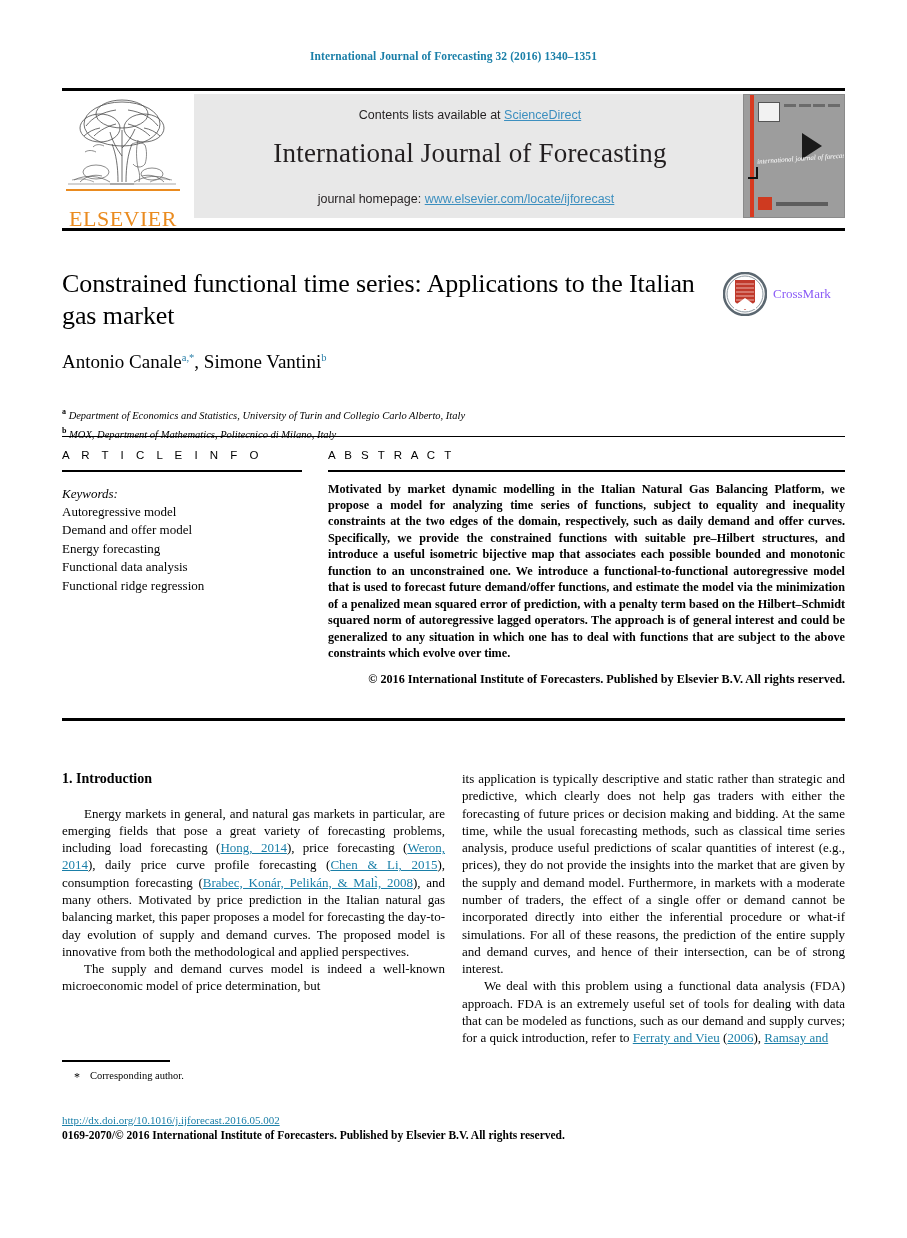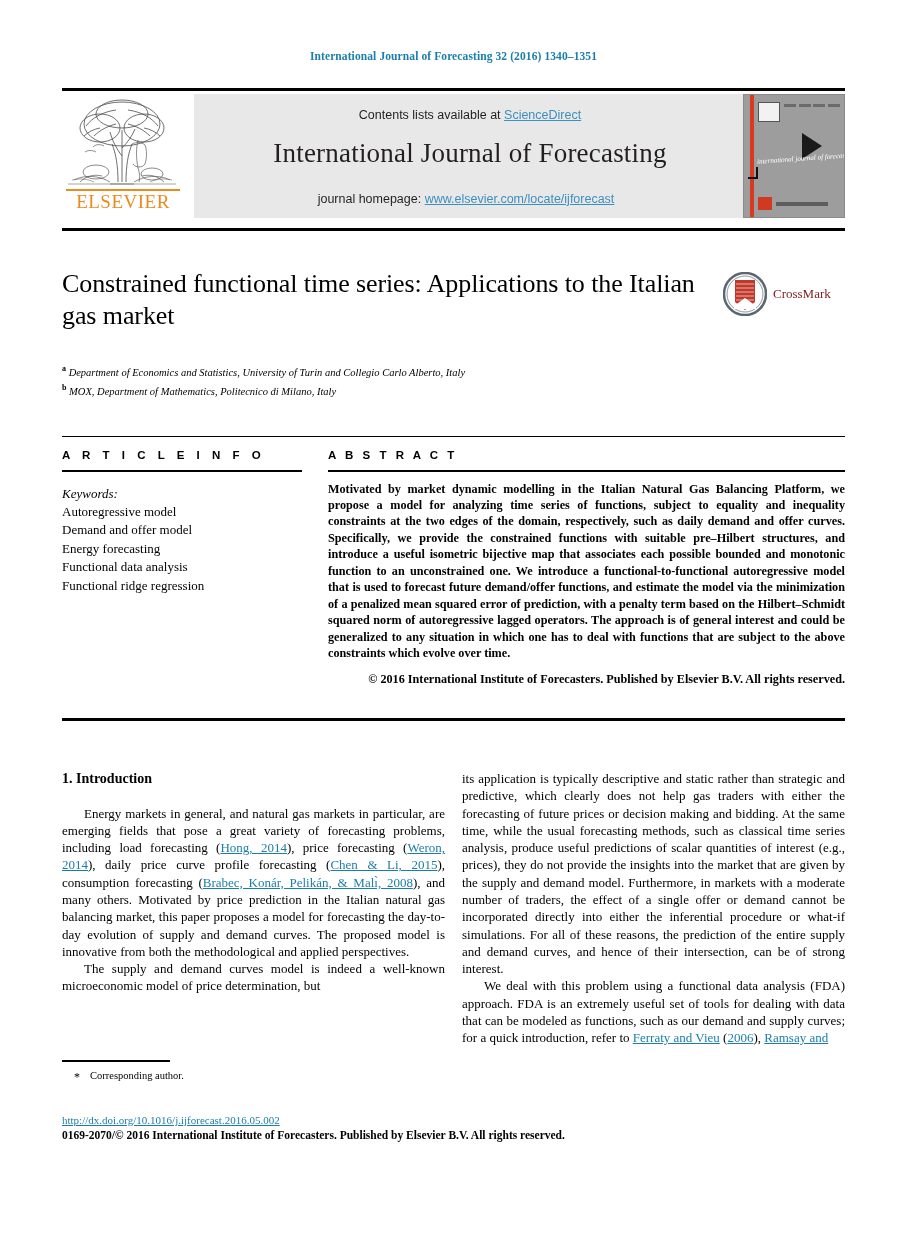"ELSEVIER" .elsevier-wordmark { font-size: 19px -> 22px; top: 98px -> 114px }
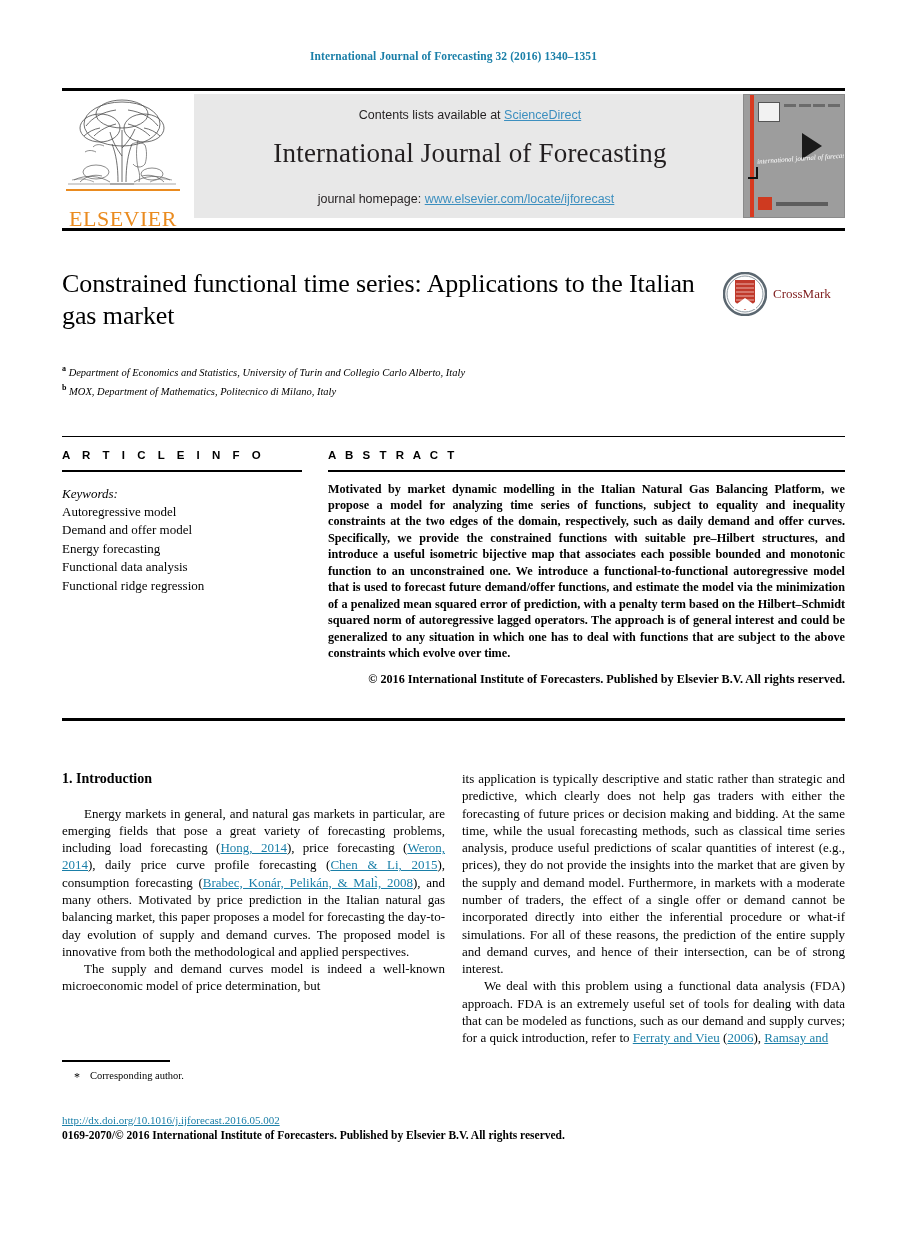"CrossMark" .crossmark-label { color: #7f1d1d -> #8b5cf6 }
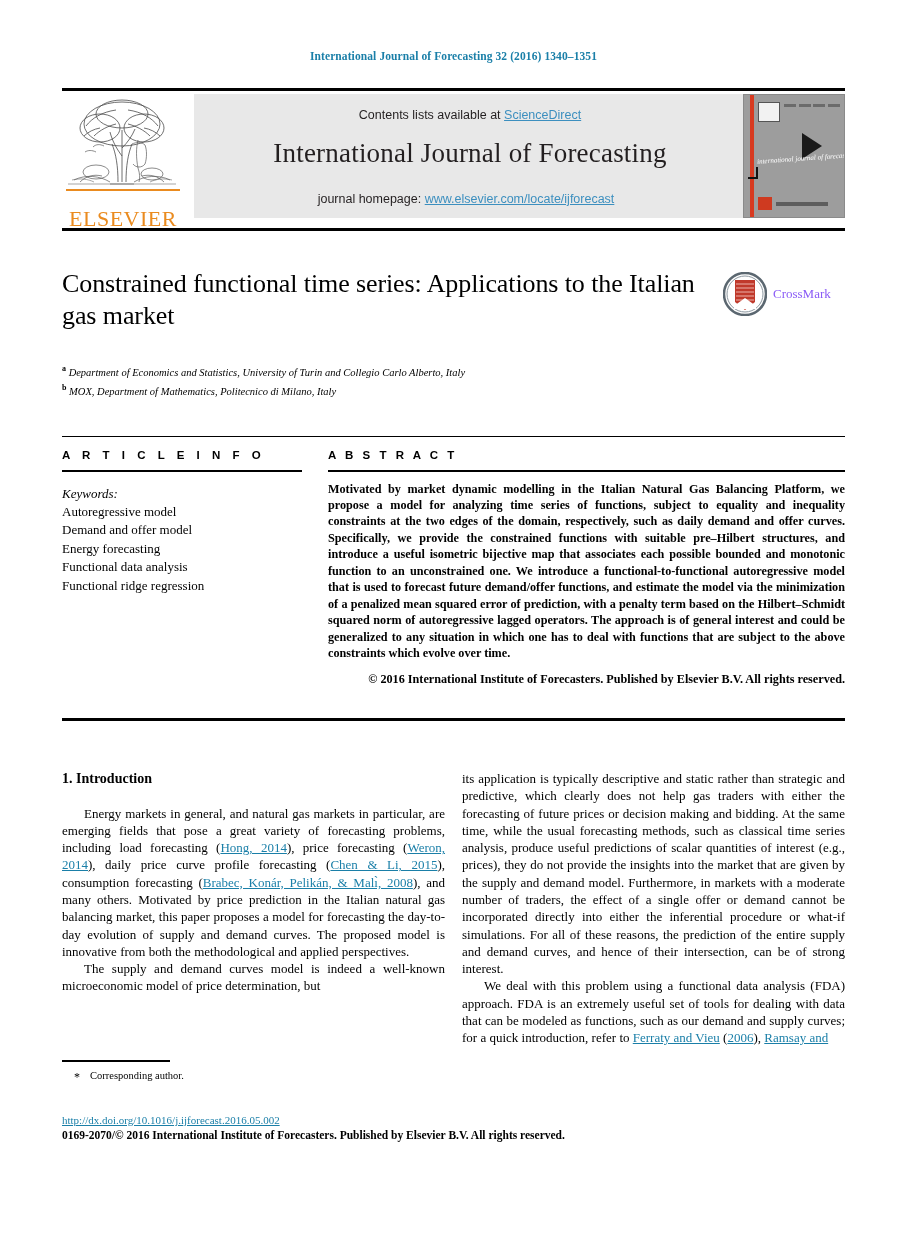"Antonio Canalea,*, Simone Vantinib" div.authors { html: none -> <div> Antonio Canale<sup>a,<span>*</span></sup>, Simone Vantini<sup>b</sup> </div> }
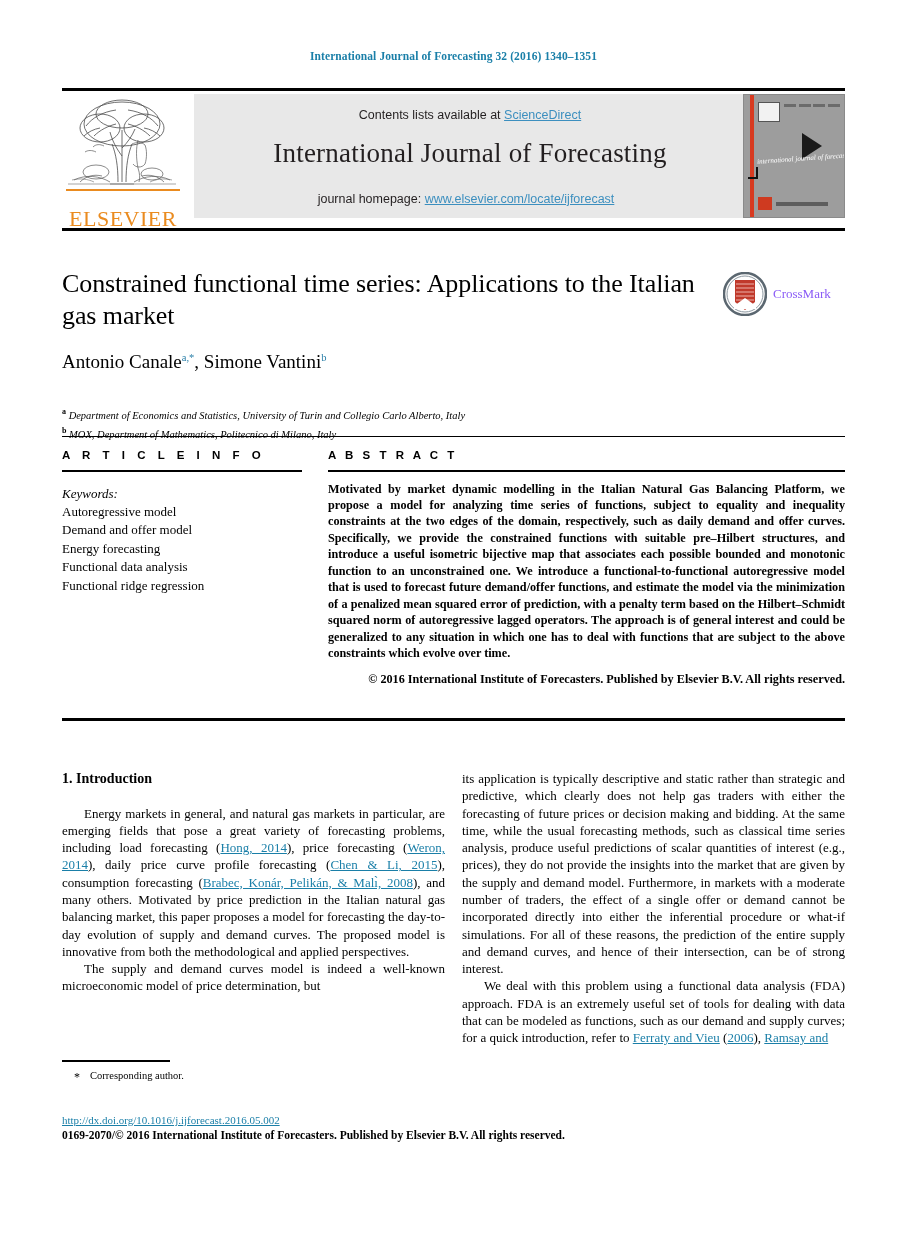"A R T I C" .section-caps { font-weight: bold -> normal }
